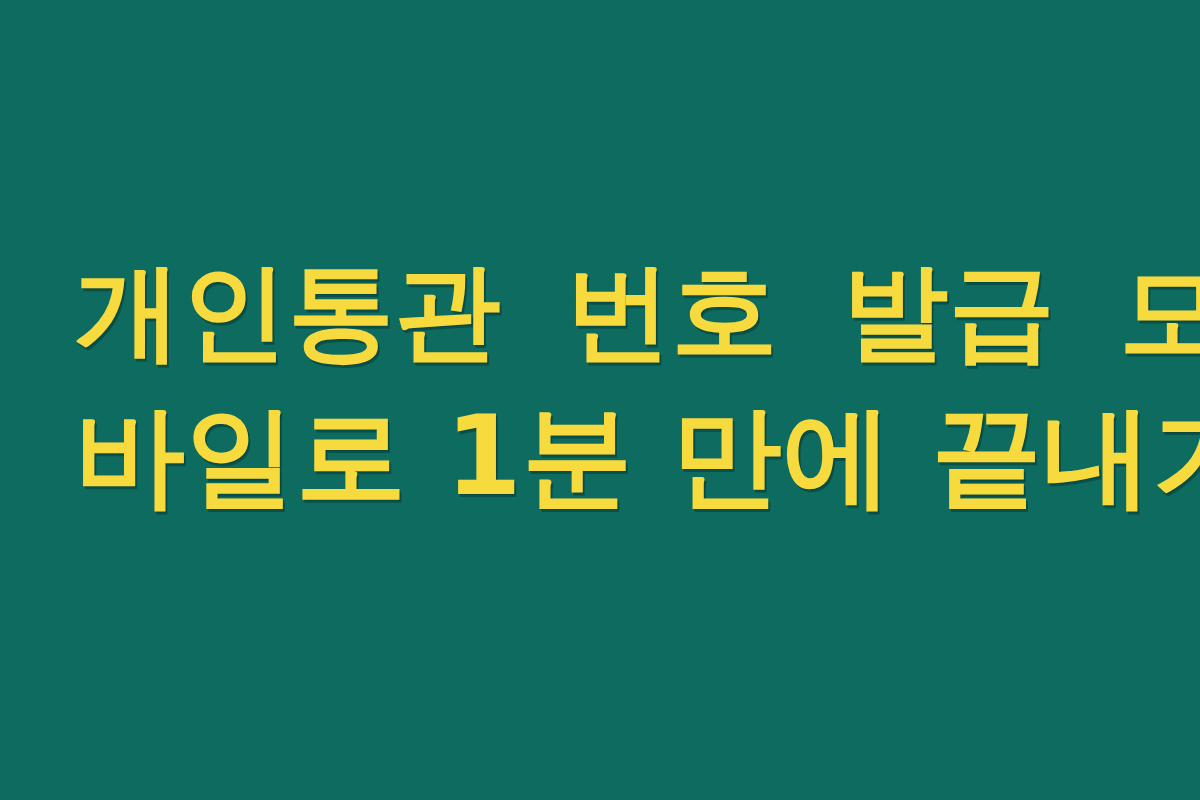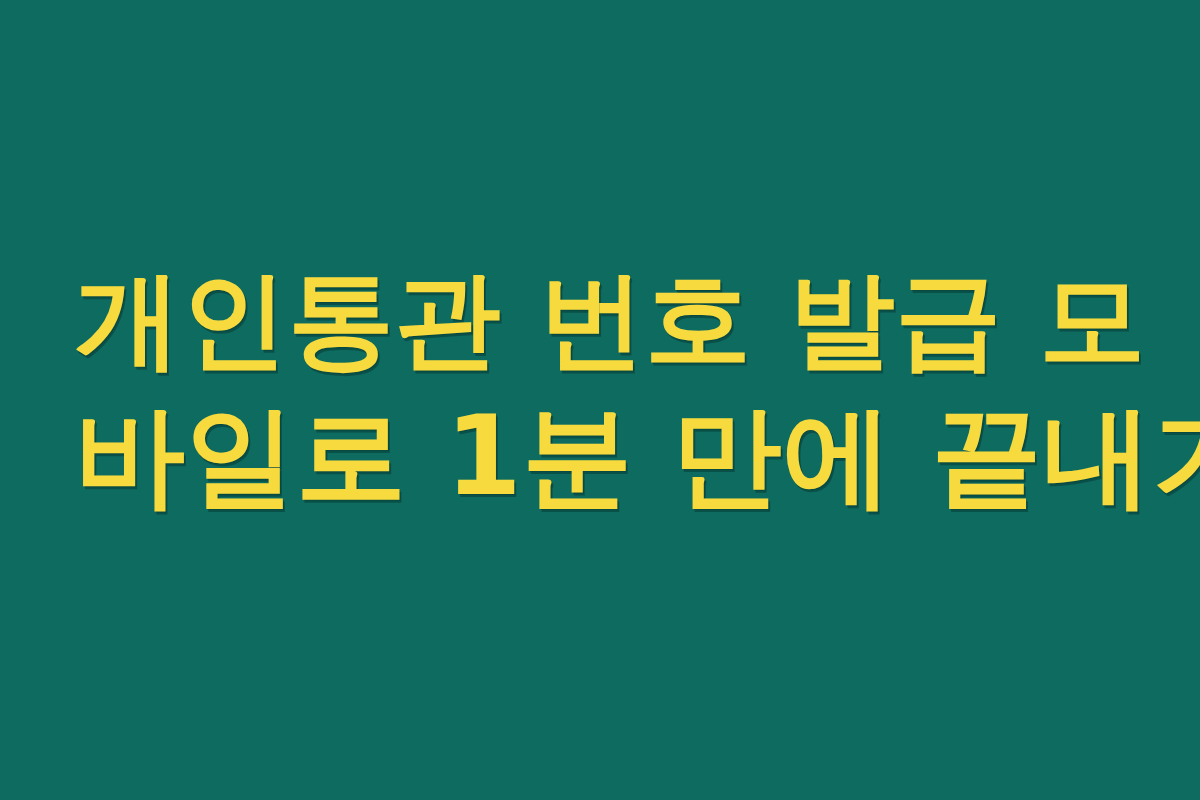"개인통관 번호 발급 모" span.headline-line { font-family: none -> Liberation Mono, monospace }
